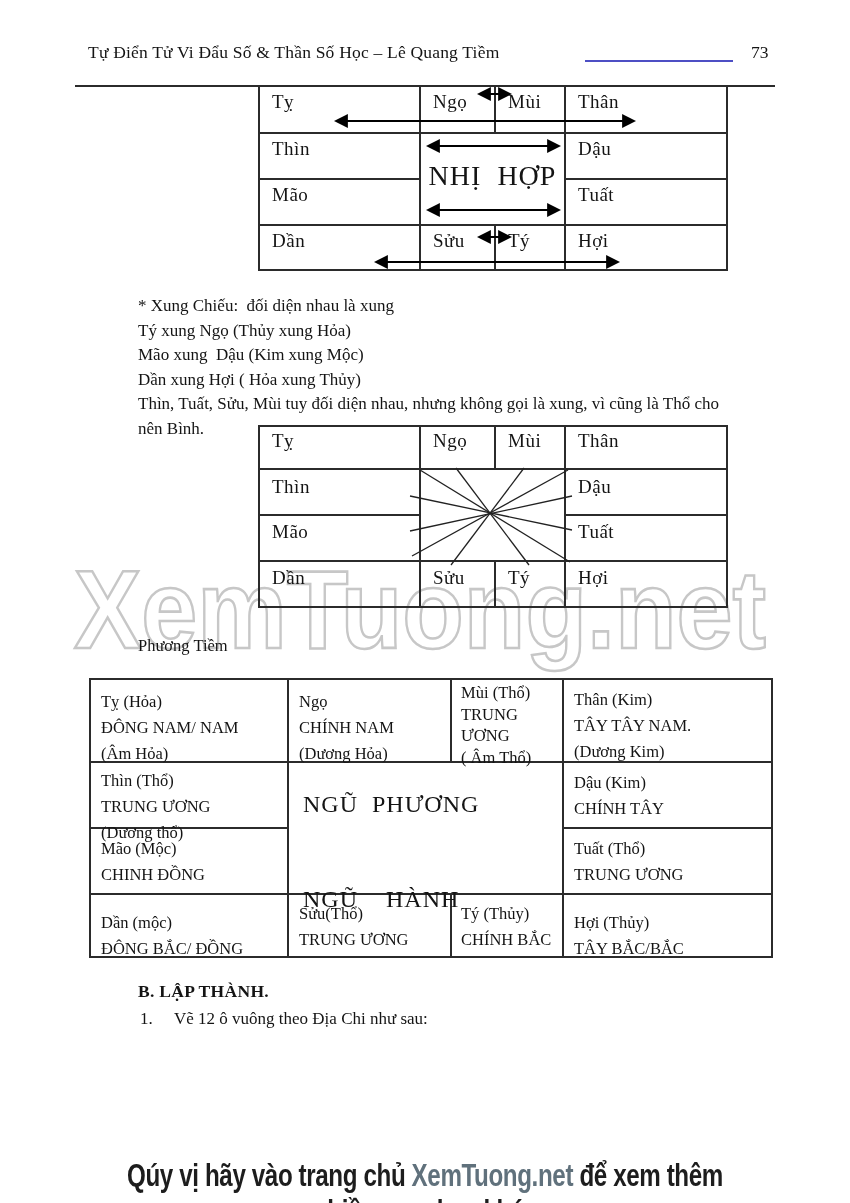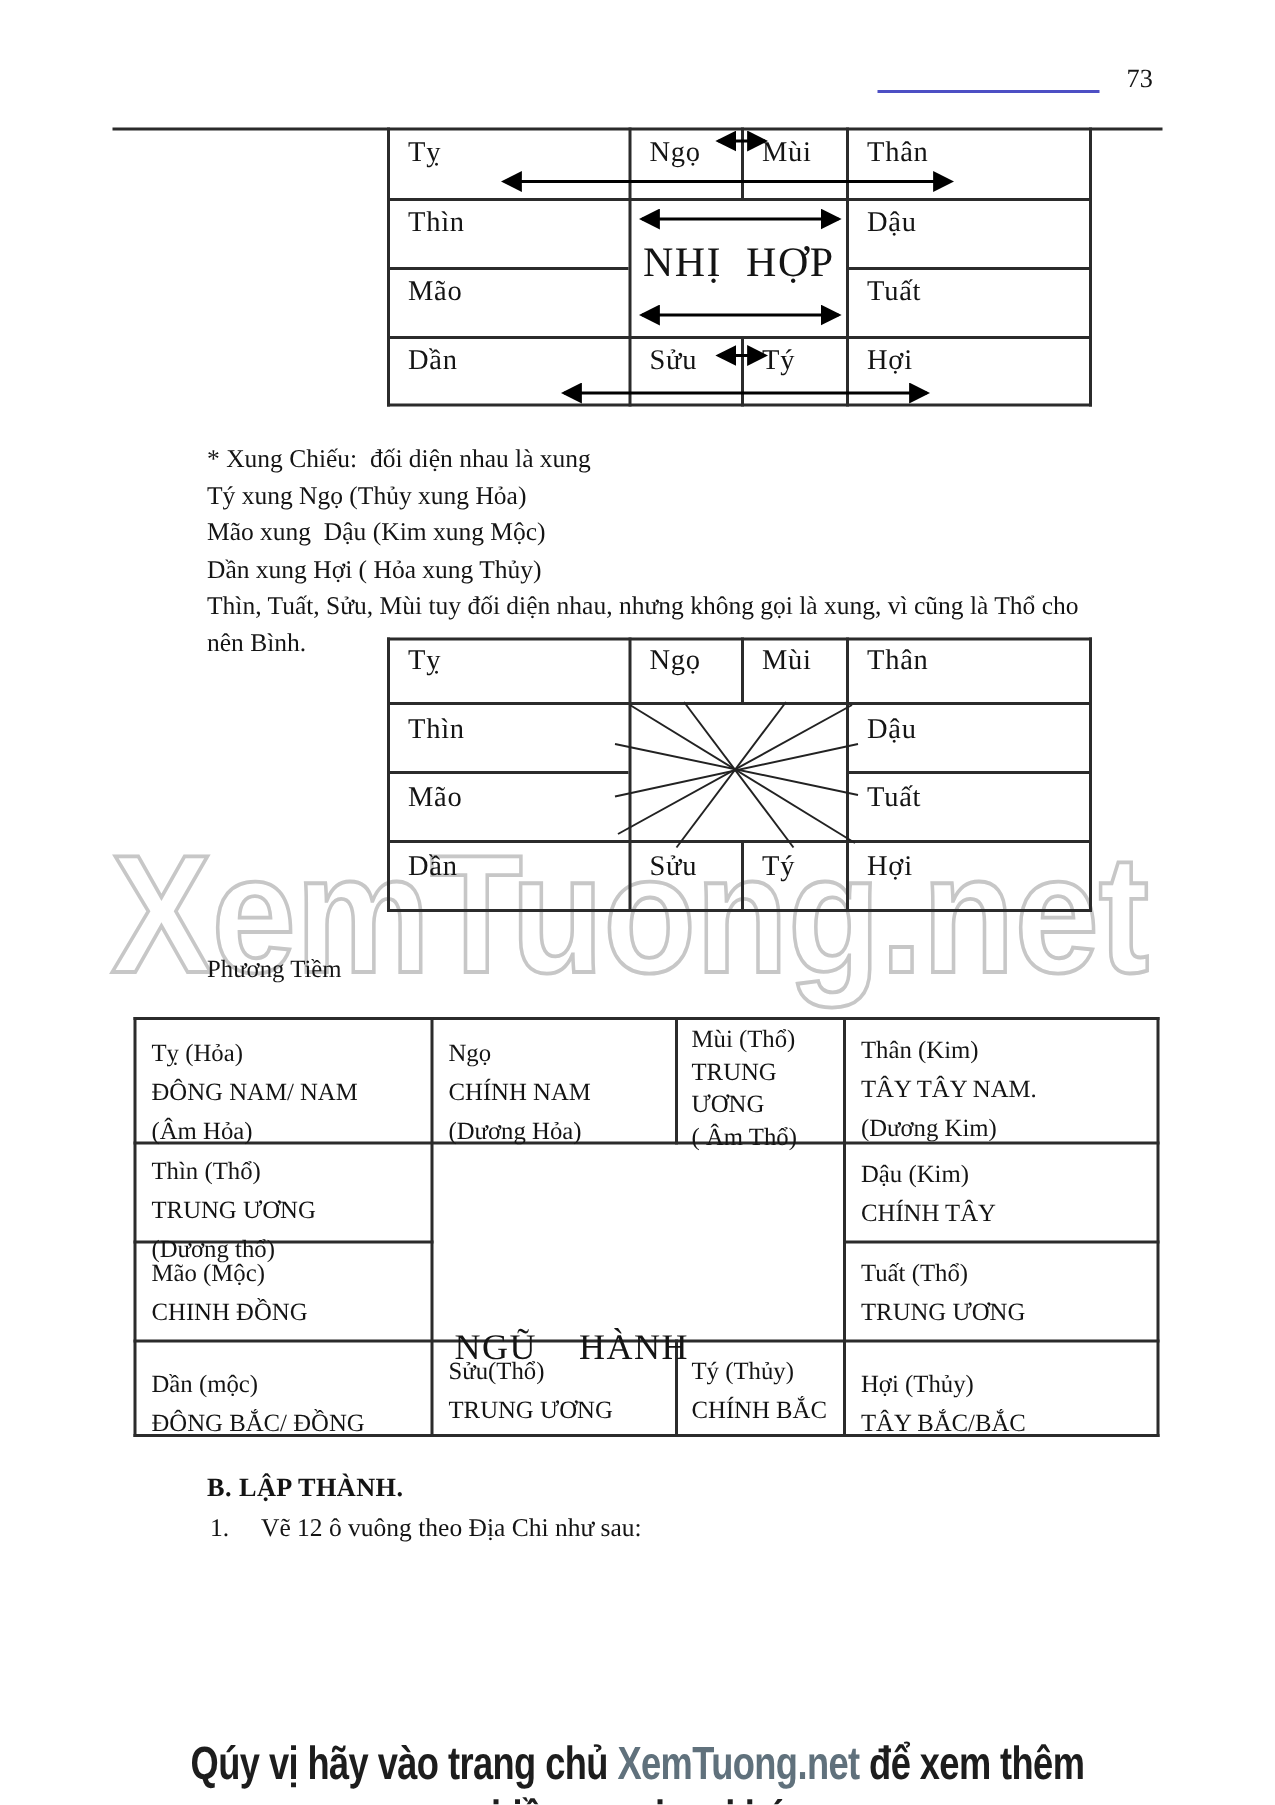"Tự Điển Tử Vi Đẩu" div.header-title { html: none -> <div>Tự Điển Tử Vi Đẩu Số &amp; Thần Số Học – Lê Quang Tiềm</div> }
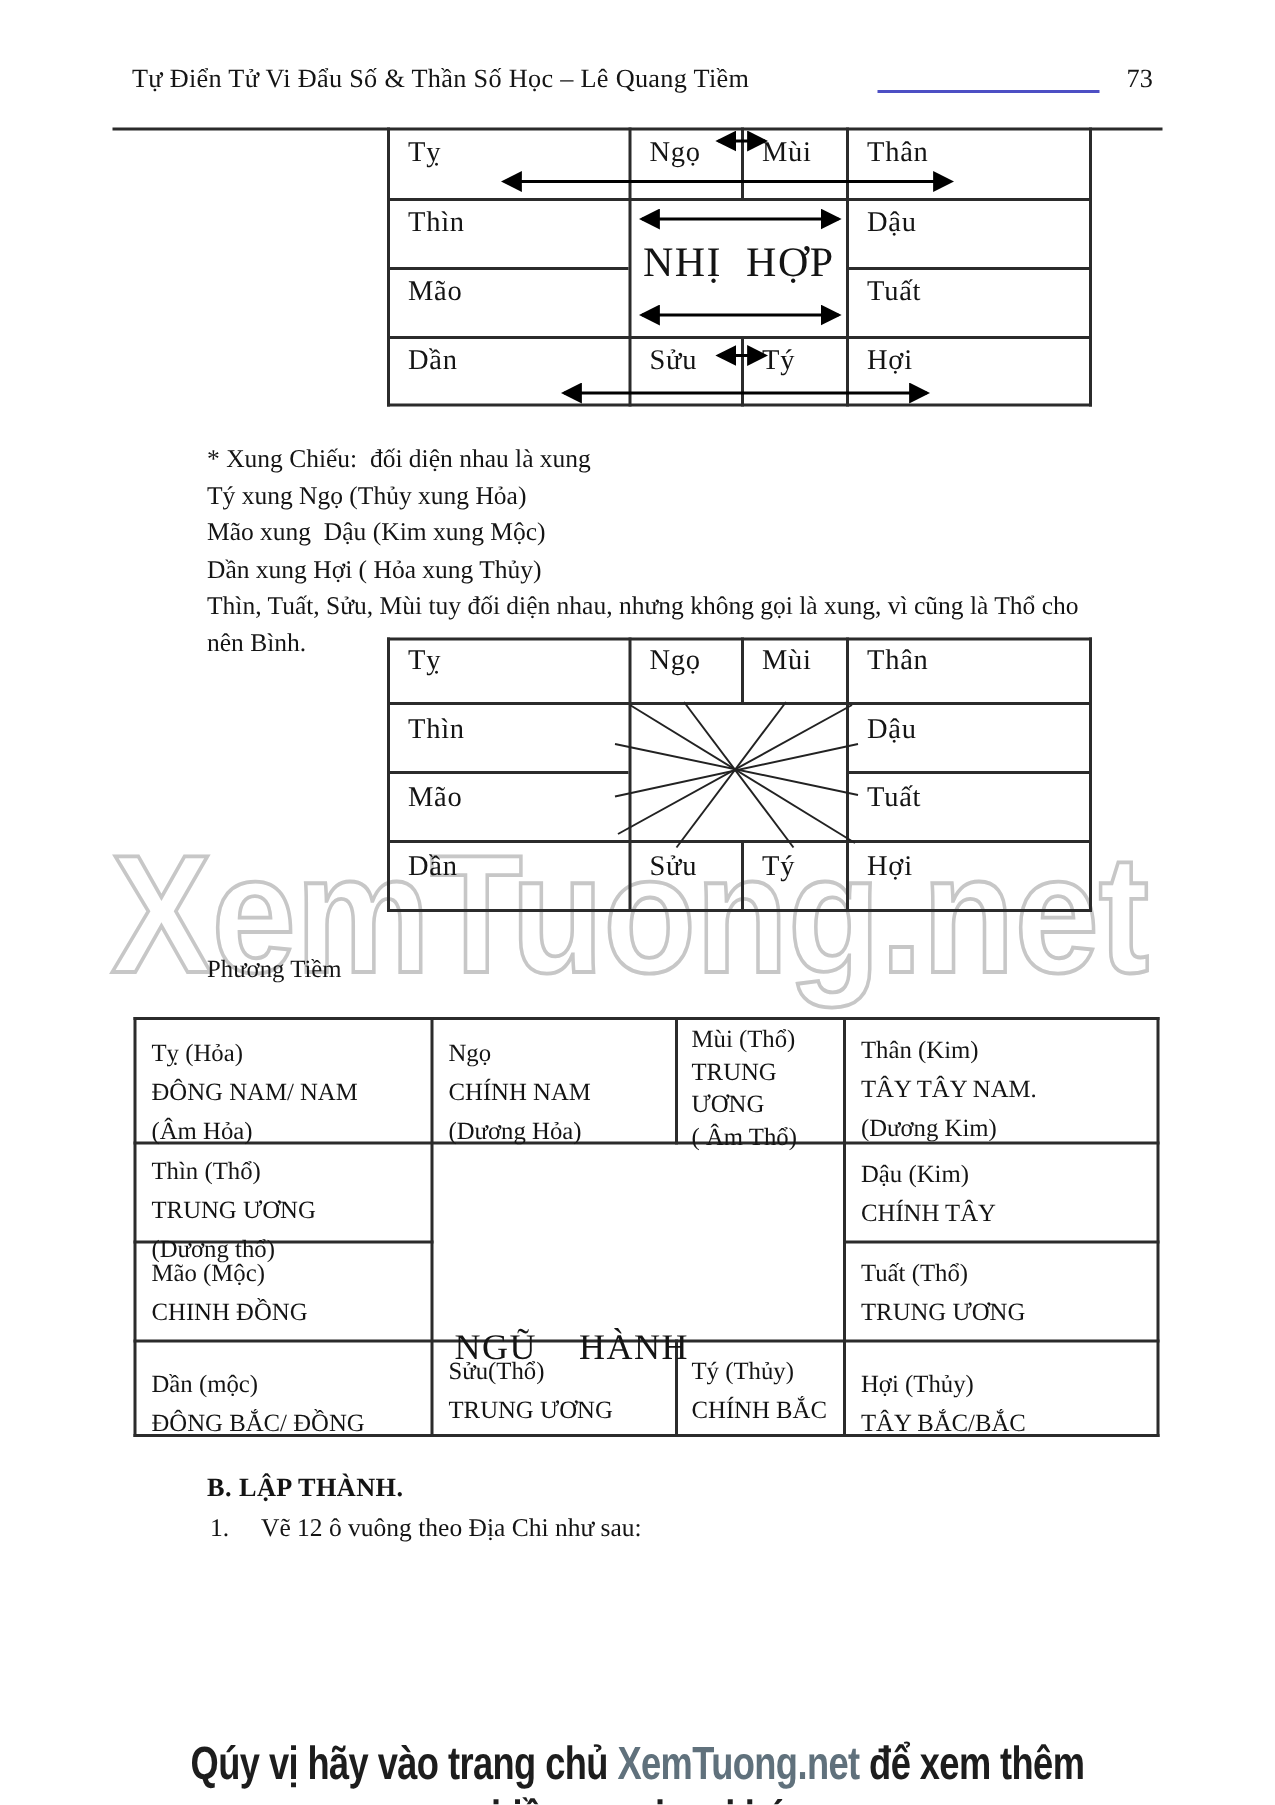"NGŨ PHƯƠNG" div.bigcenter { html: none -> <div>NGŨ PHƯƠNG</div> }
